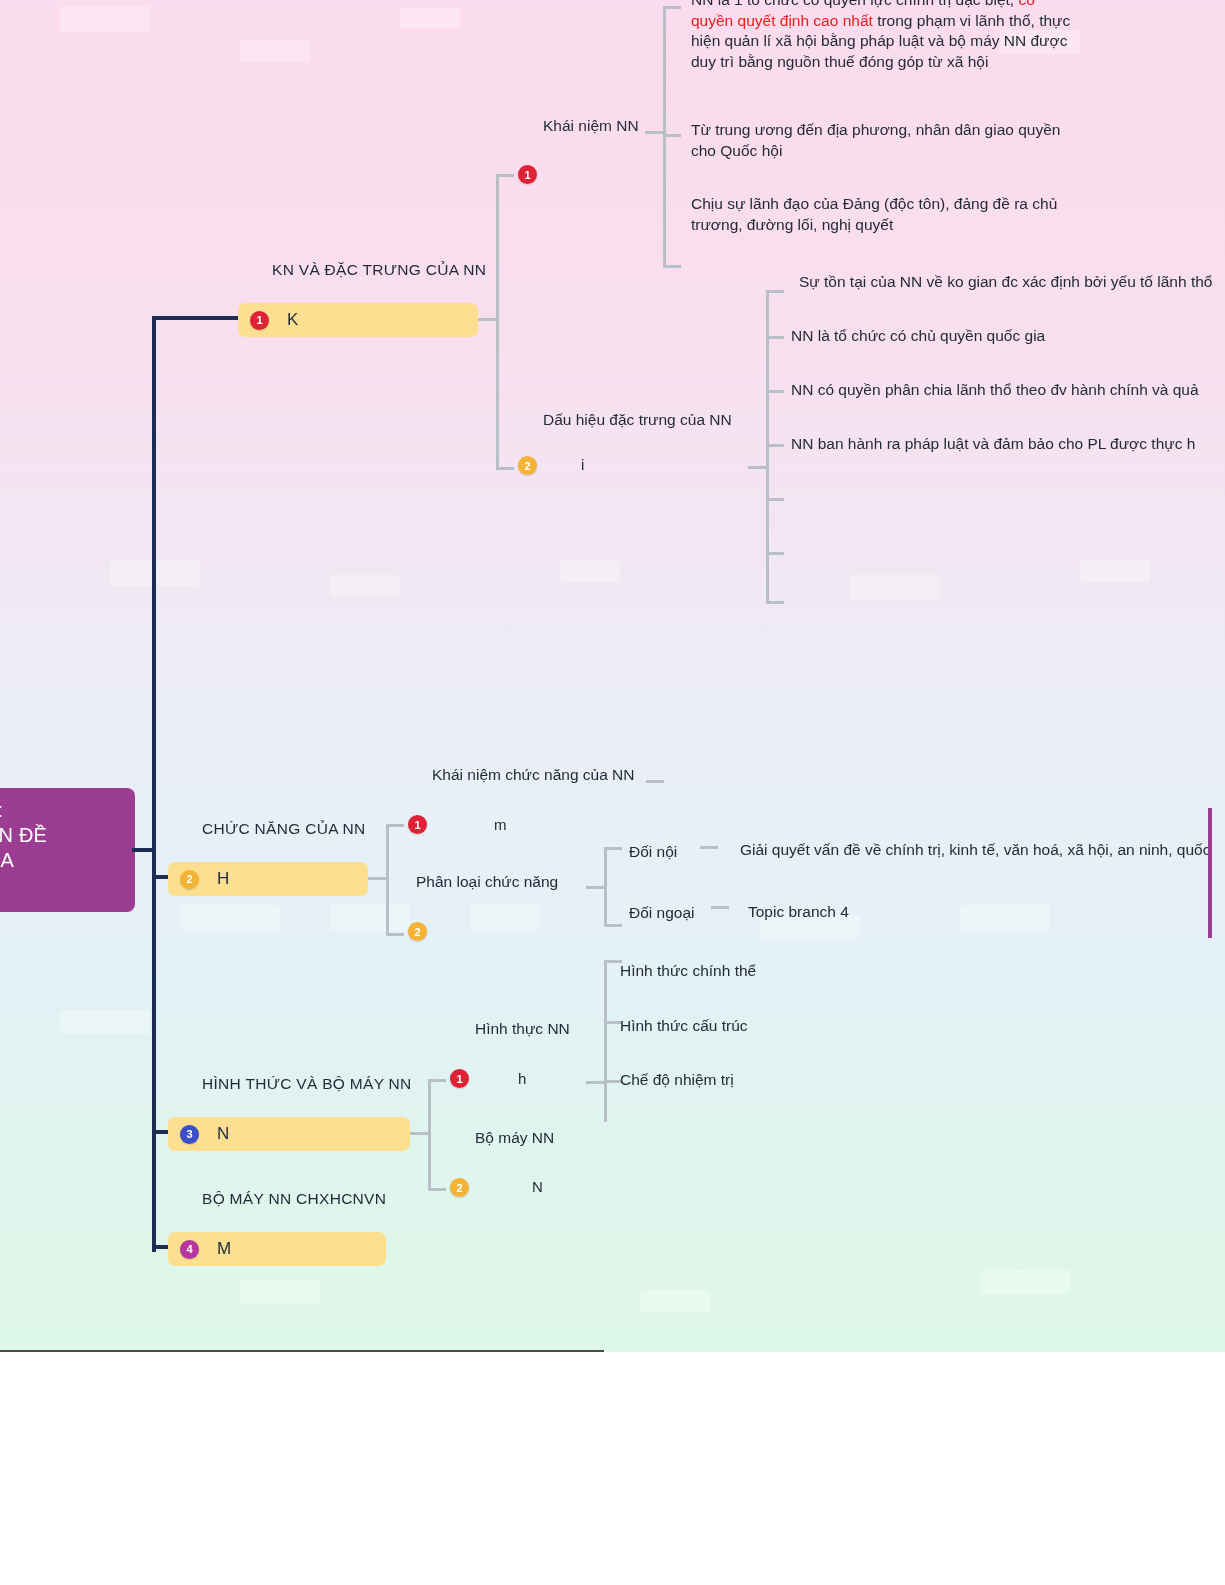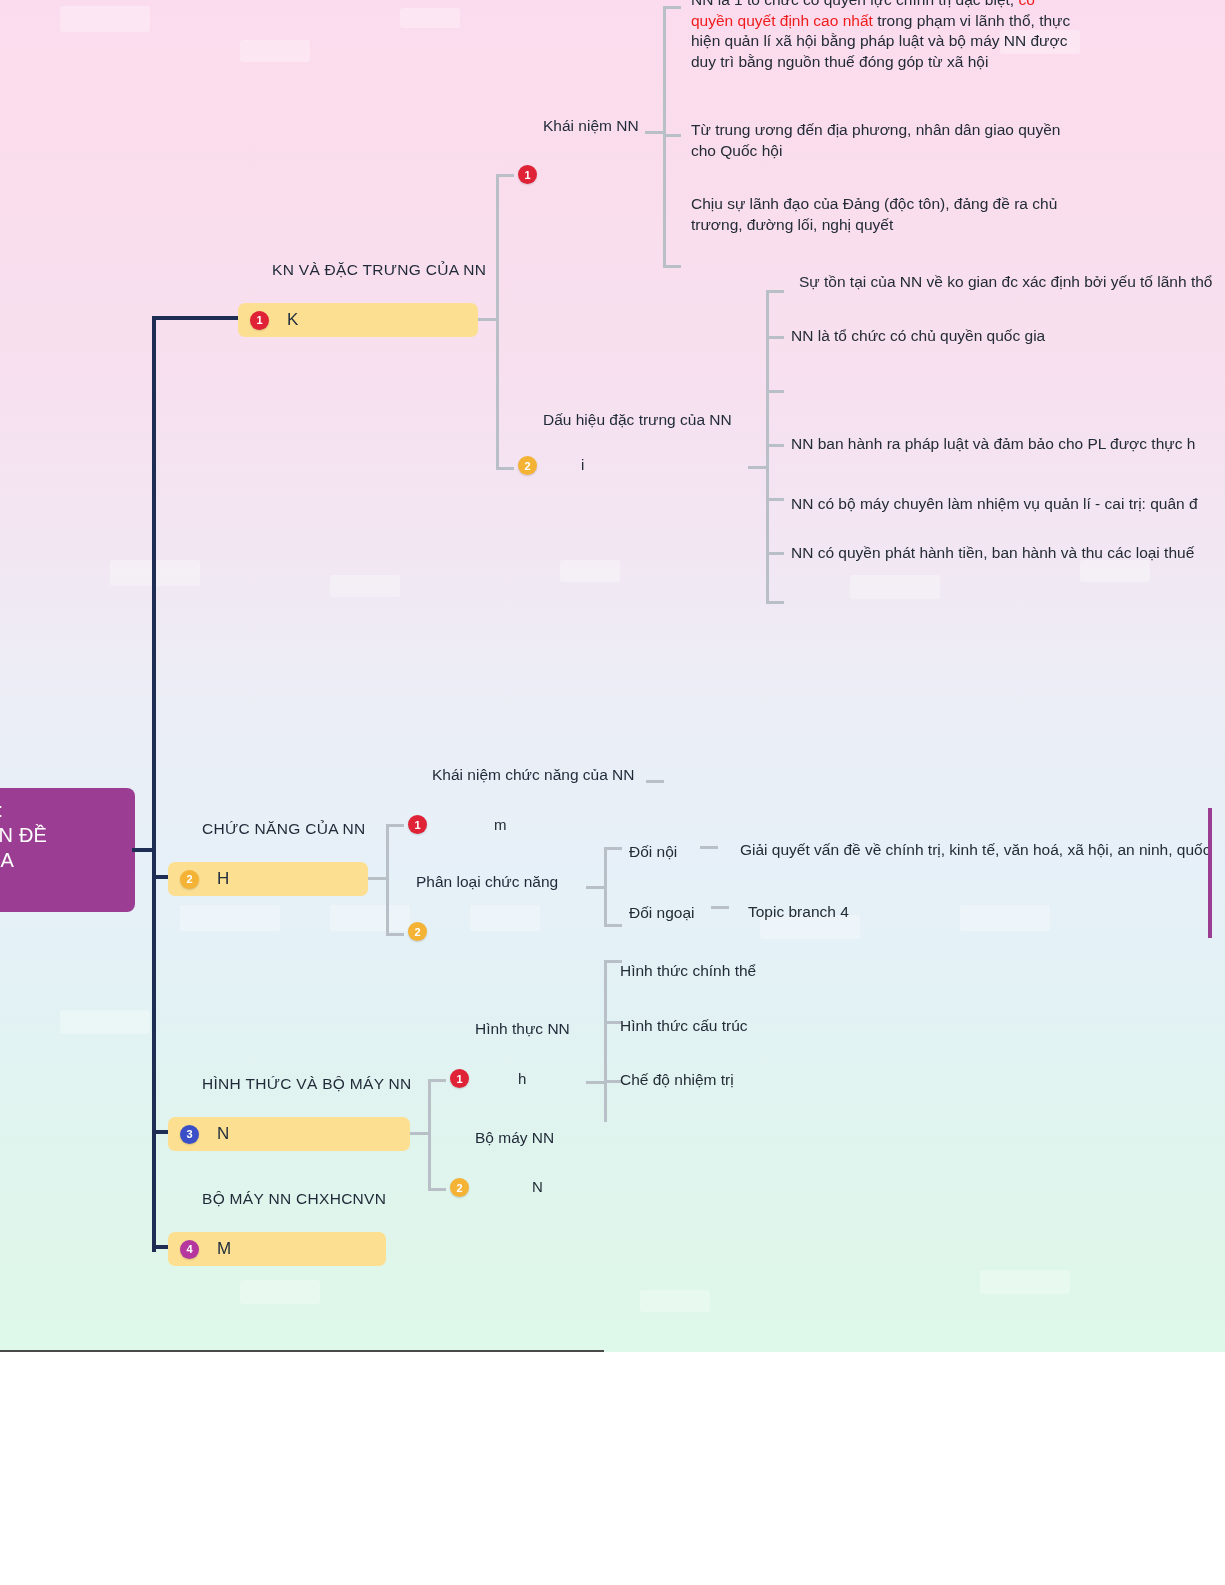"NN có quyền phân chia" div.leaf { html: none -> <div>NN có quyền phân chia lãnh thổ theo đv hành chính và quả</div> }
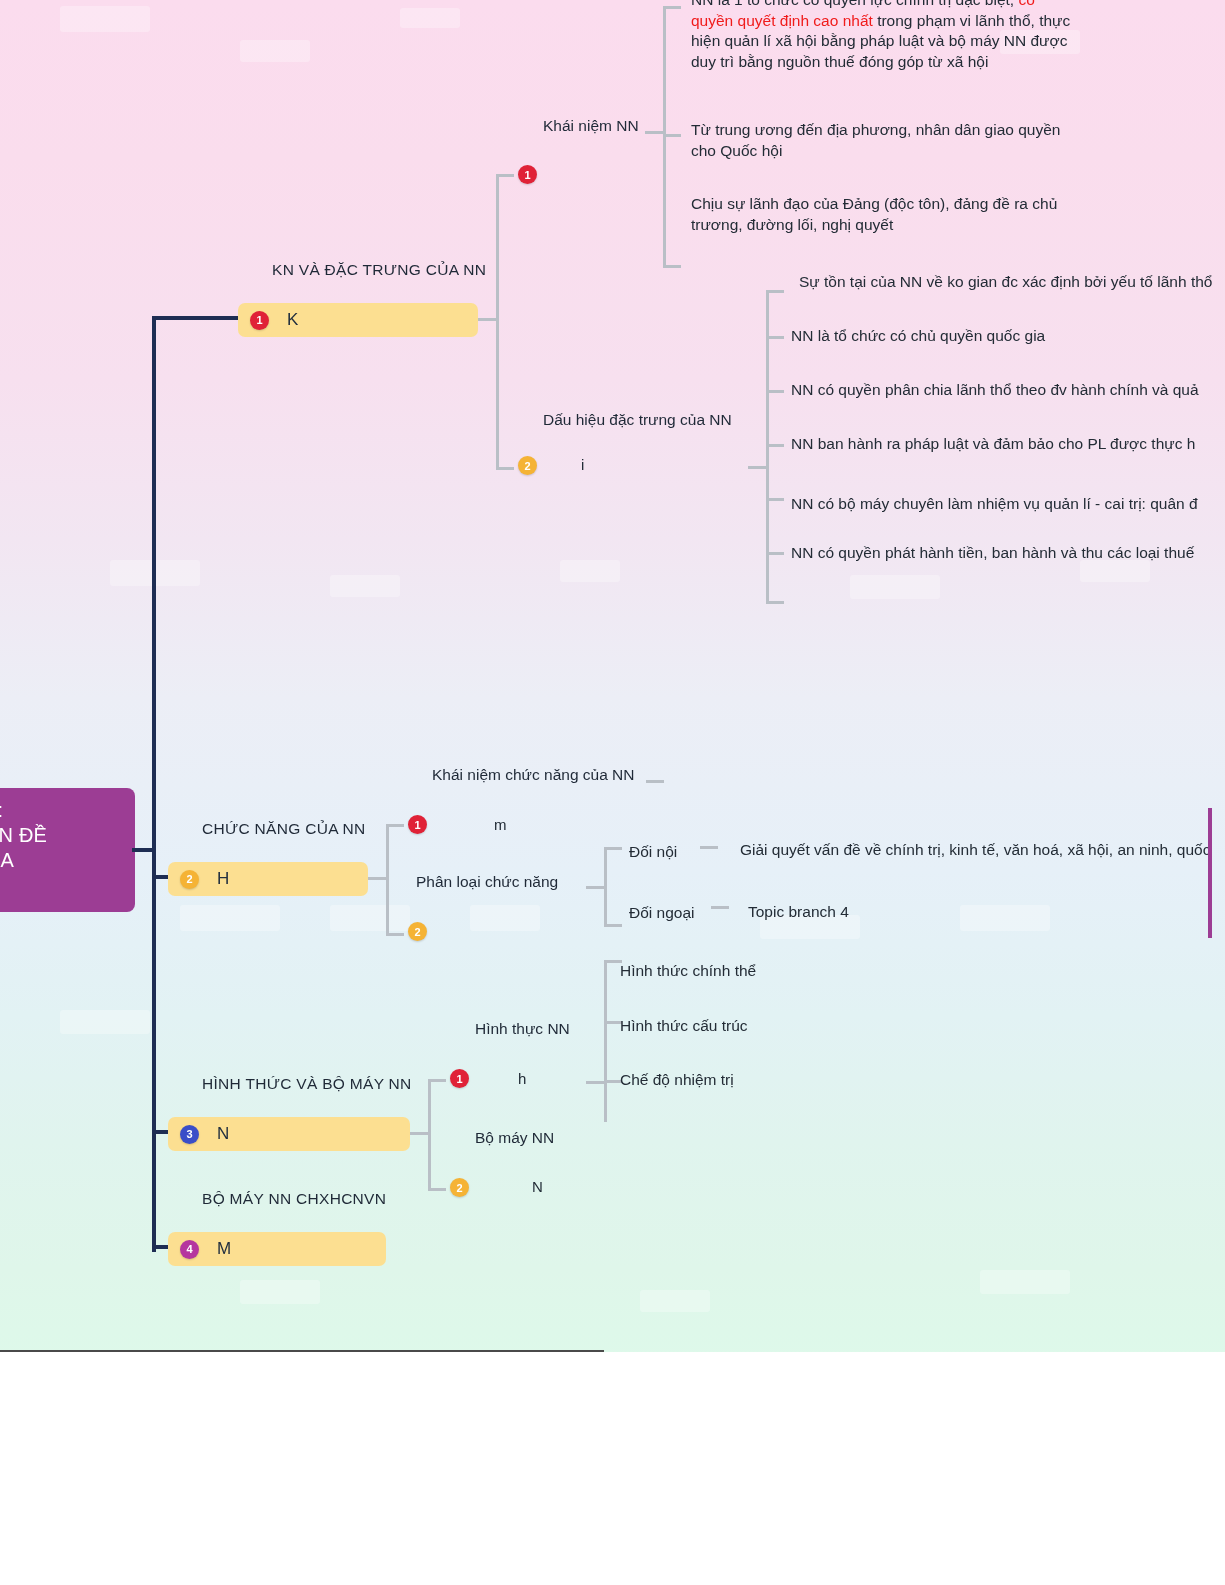"NN có bộ máy chuyên" div.leaf { html: <div>NN có bộ máy chuyên làm nhiệm vụ quản lí - cai trị: quân đ</div> -> none }
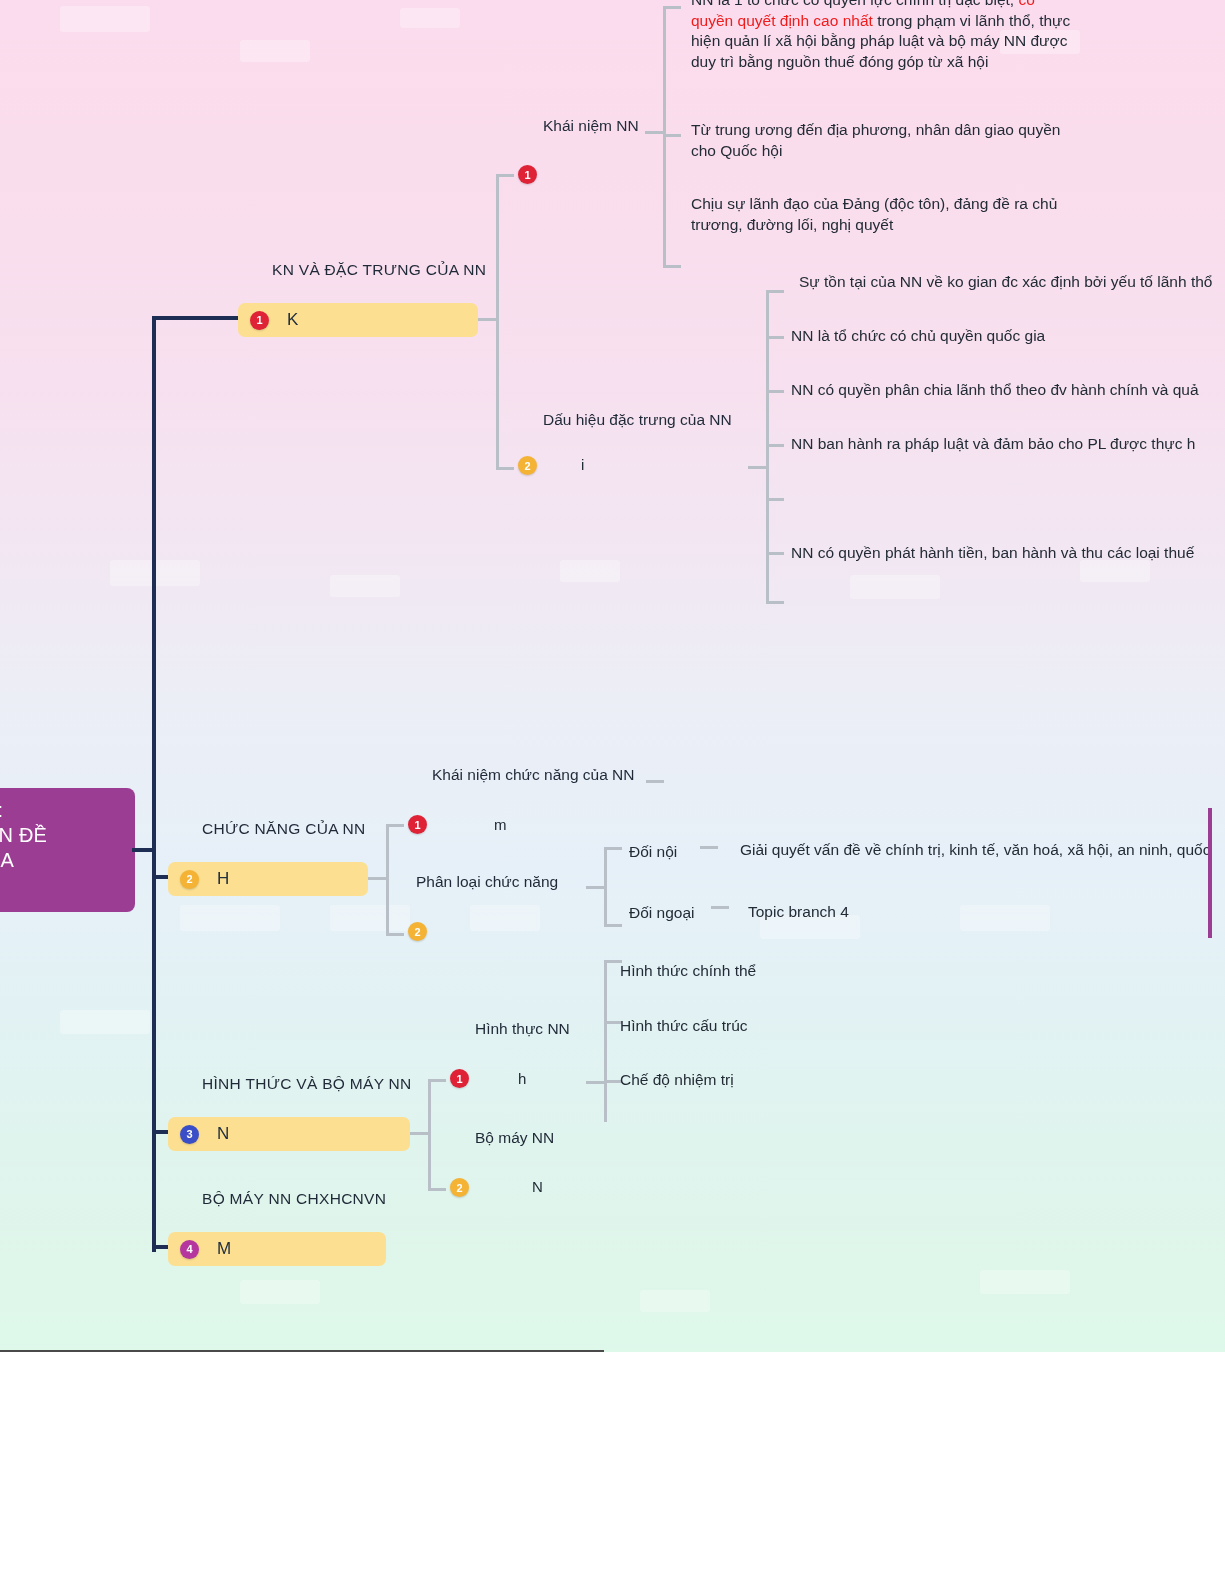"NN có quyền phát hành" div.leaf { html: <div>NN có quyền phát hành tiền, ban hành và thu các loại thuế</div> -> none }
